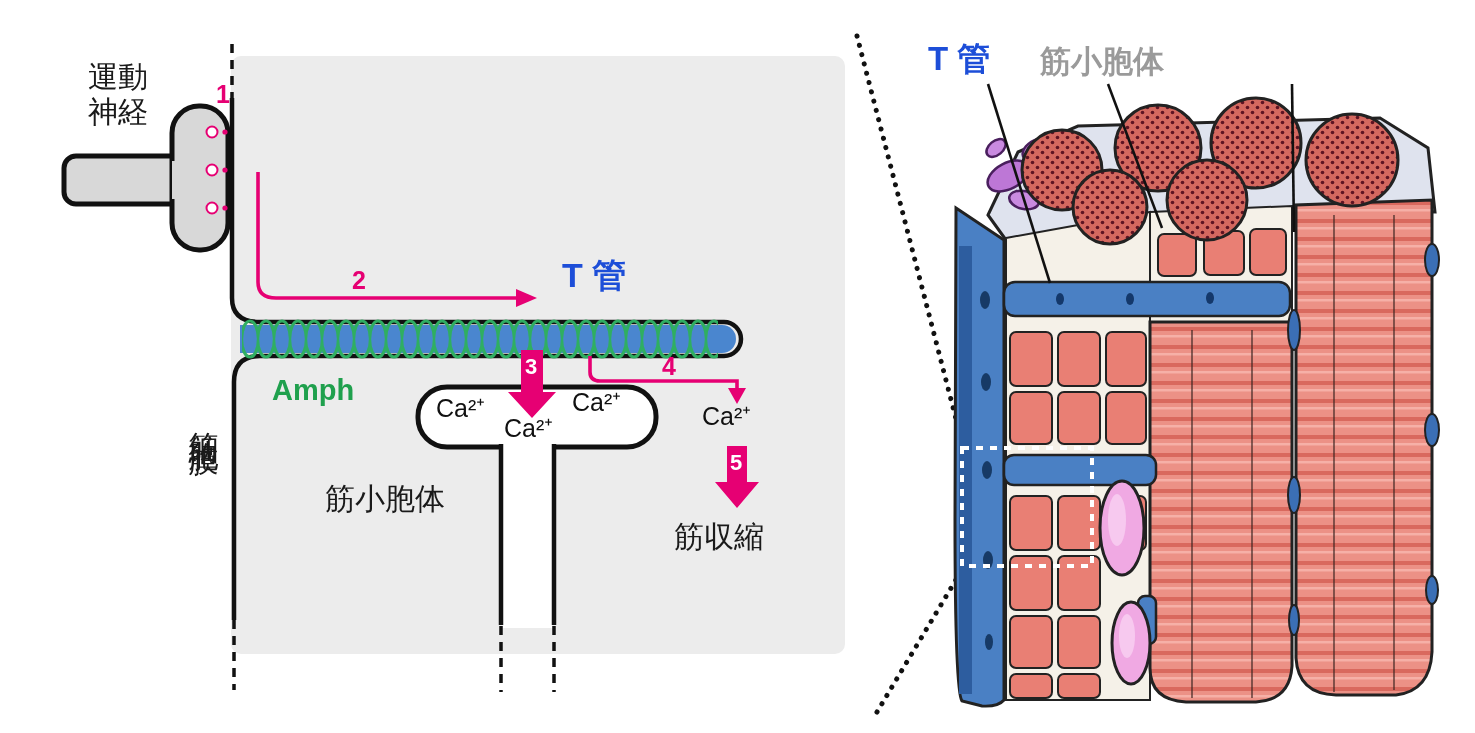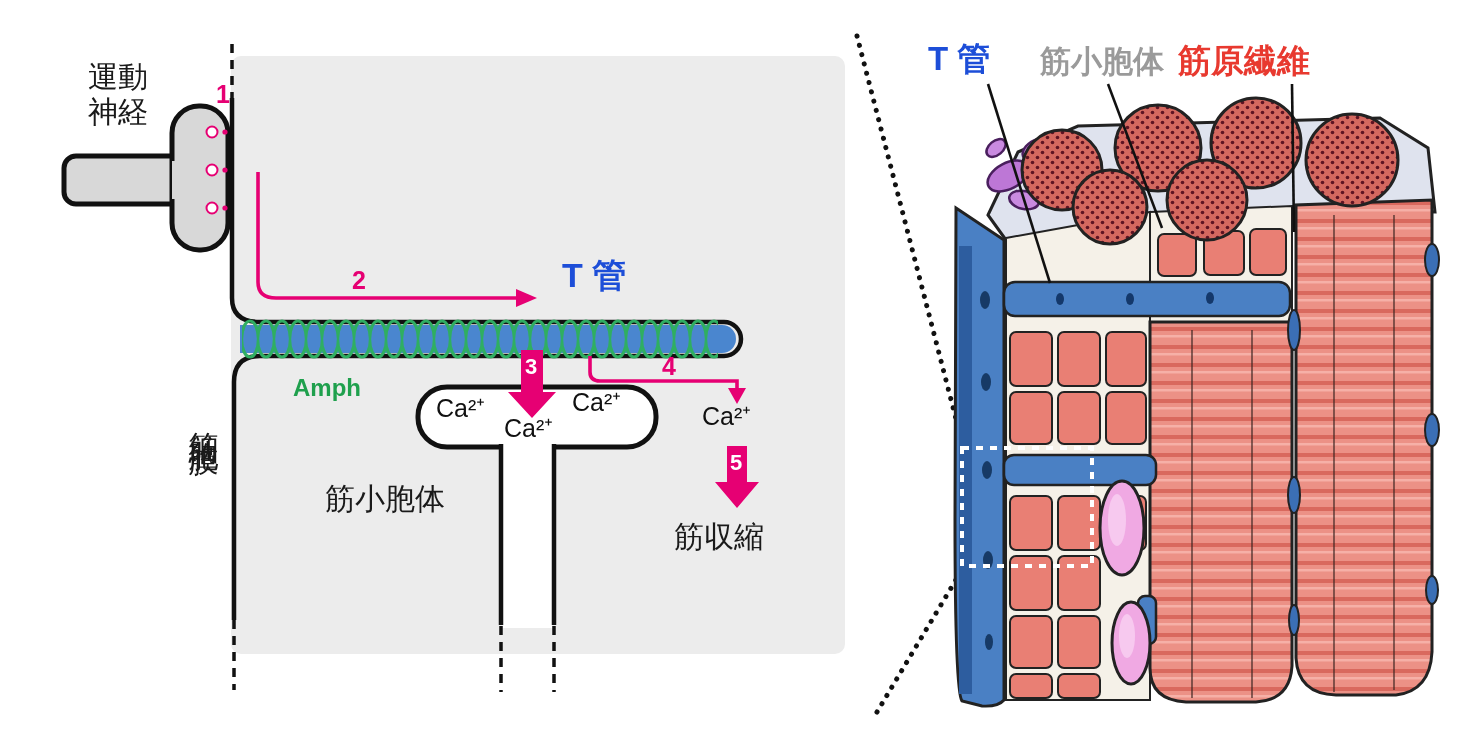"筋原繊維" div.lbl { html: <div>筋原繊維</div> -> none }
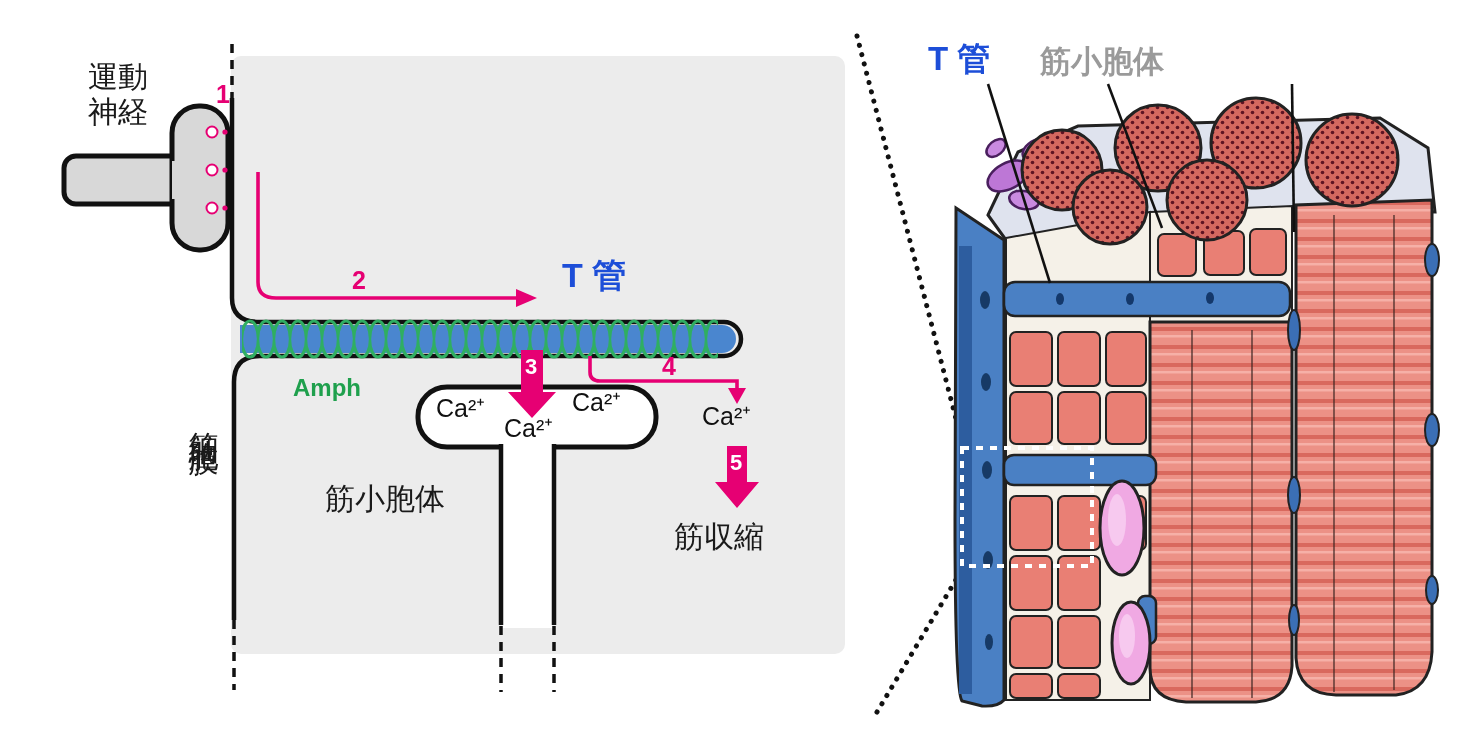"Amph" .green-bold { font-size: 24px -> 29px; margin-left: 21px -> none }
